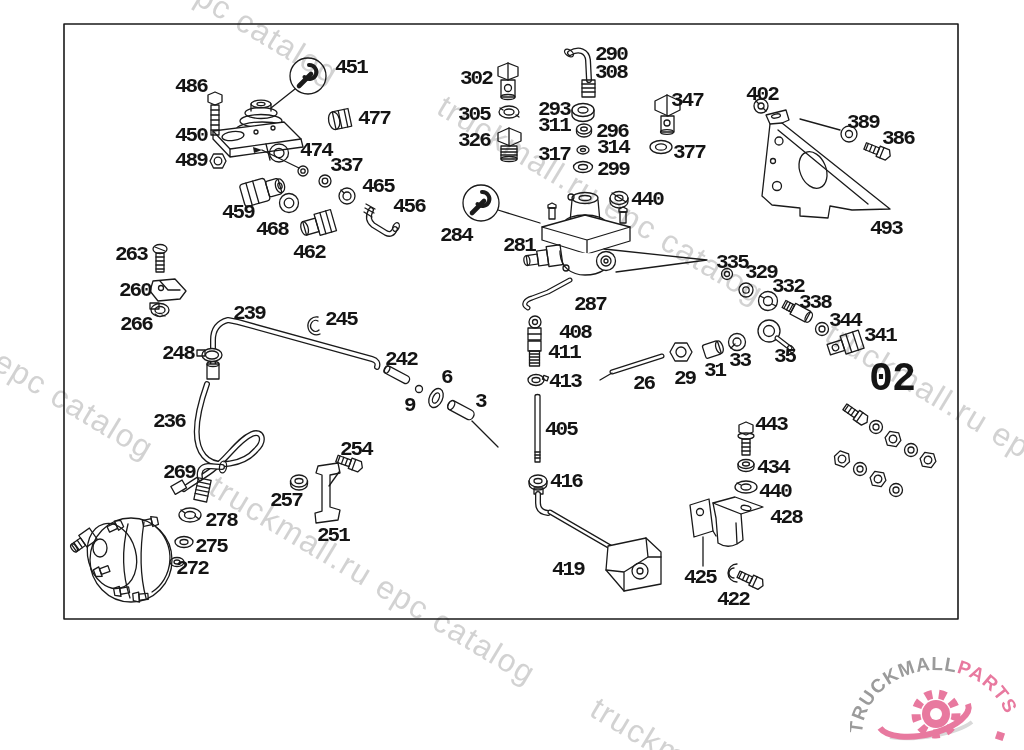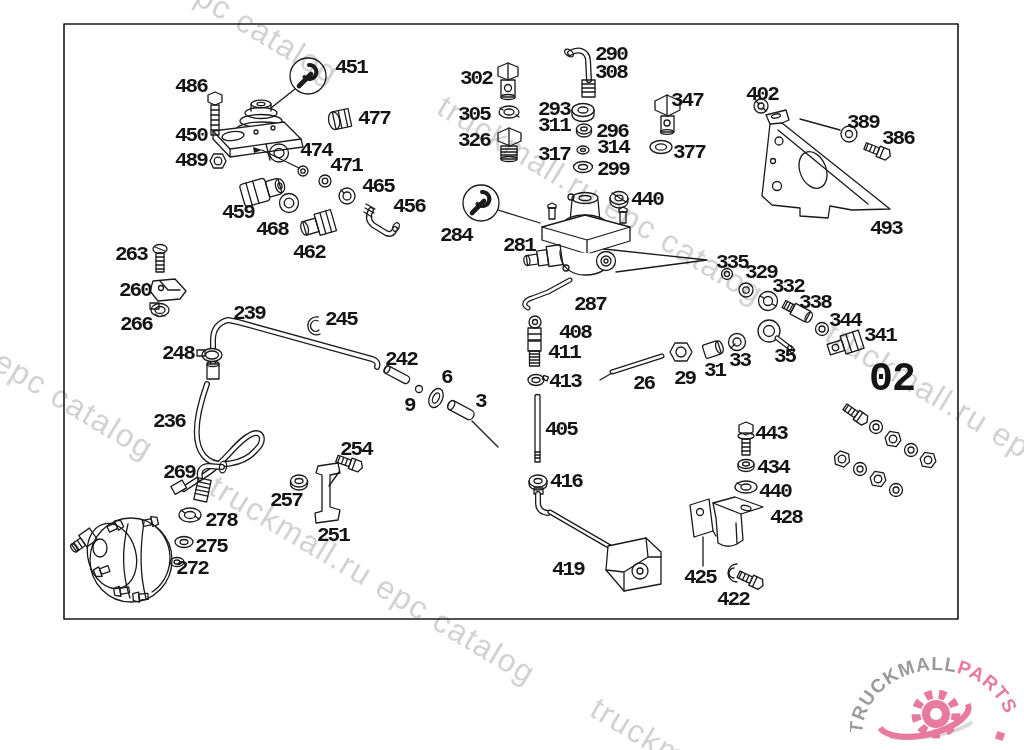"471" div.part-label { text: 471 -> 337 }
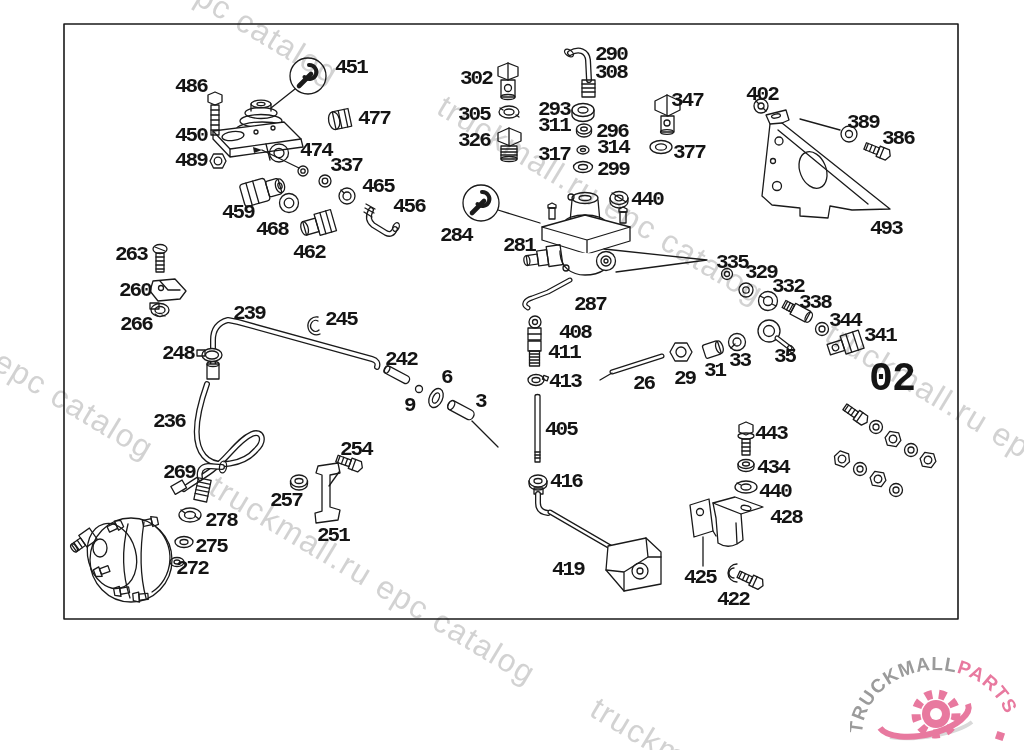"443" div.part-label { top: 423px -> 414px }
